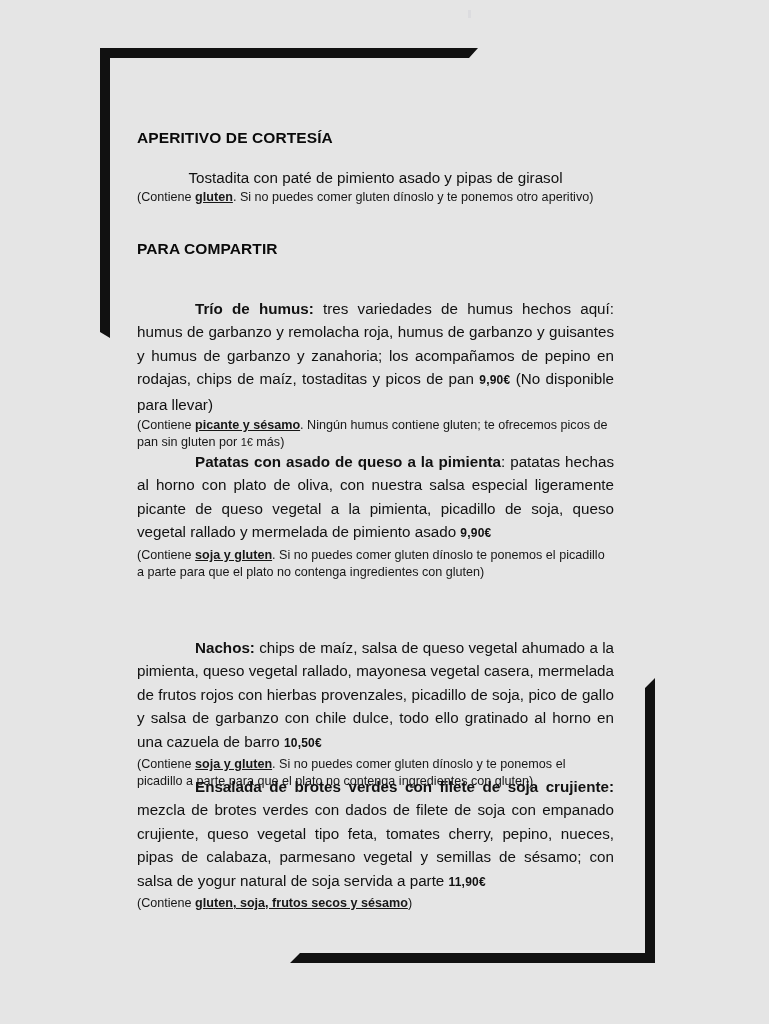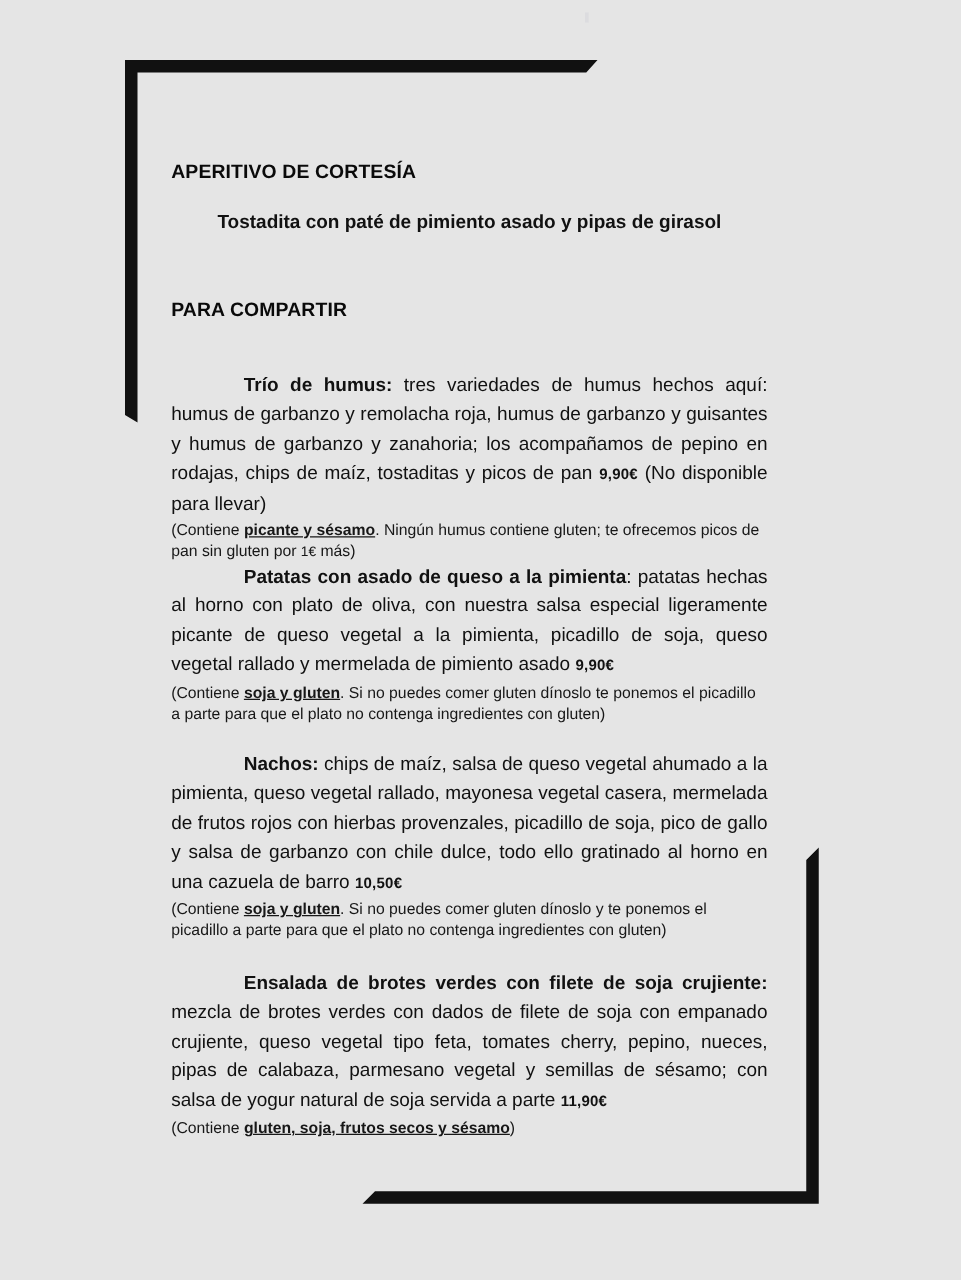"Tostadita con paté de pimiento" .desc.centered-single { font-weight: bold -> normal }
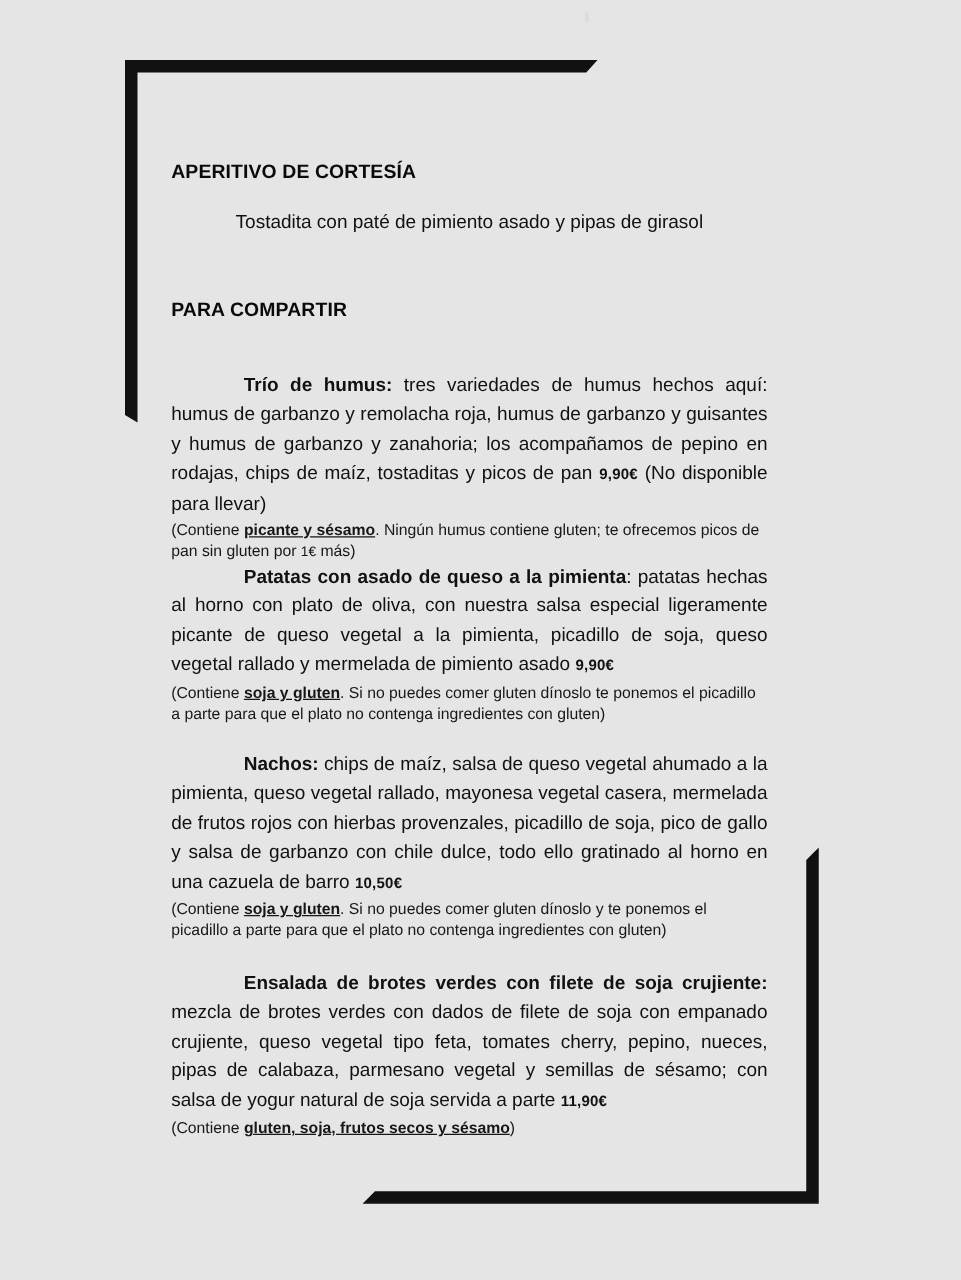"(Contiene gluten. Si no puedes" p.allergen { html: none -> <p><span>(Contiene </span><span>gluten</span><span>. Si no puedes comer gluten dínoslo y te ponemos otro aperitivo)</span></p> }
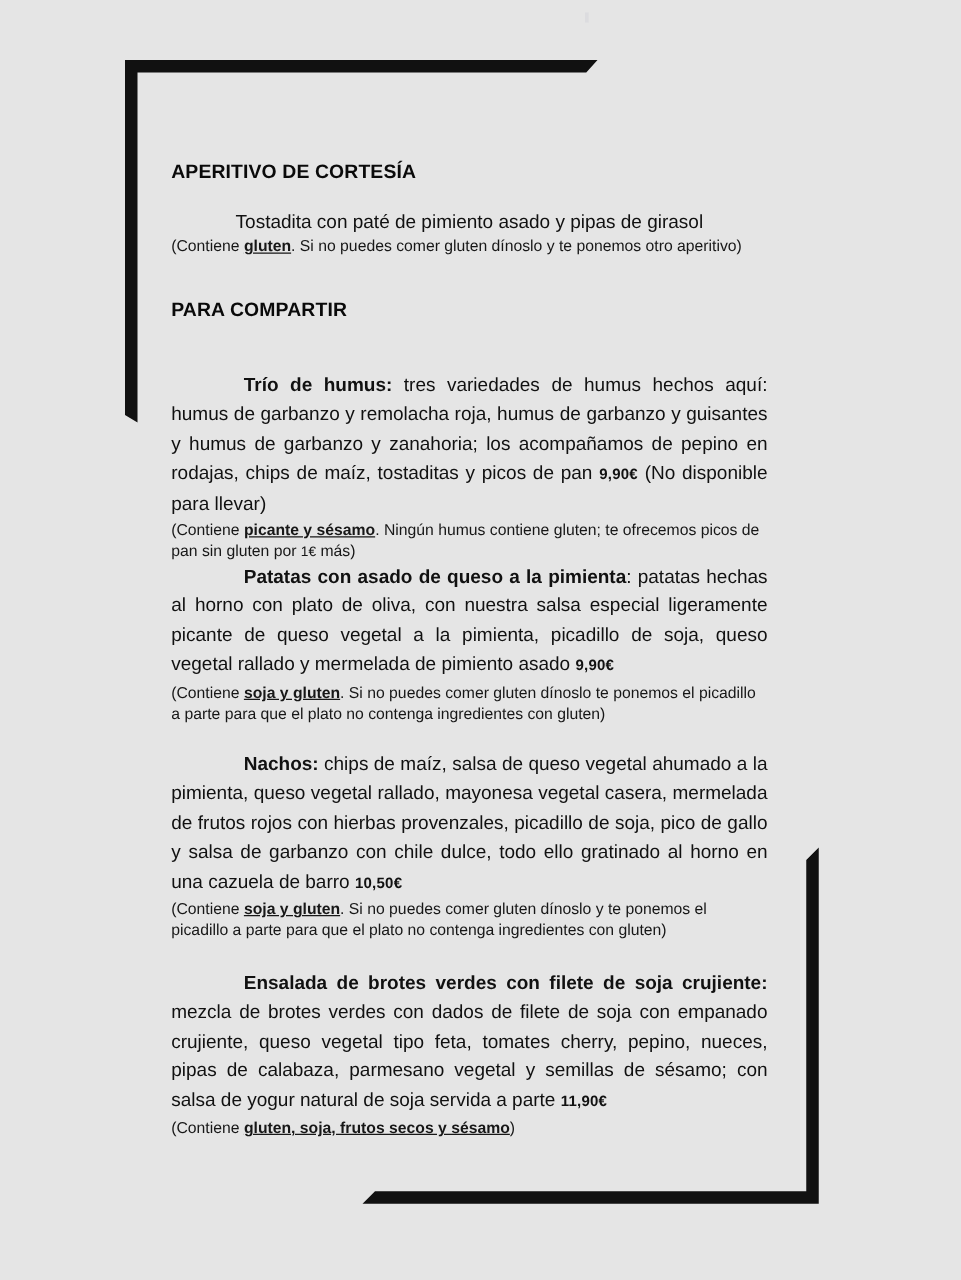"Nachos: chips de maíz, salsa" .block.b-nachos { top: 600px -> 636px }
